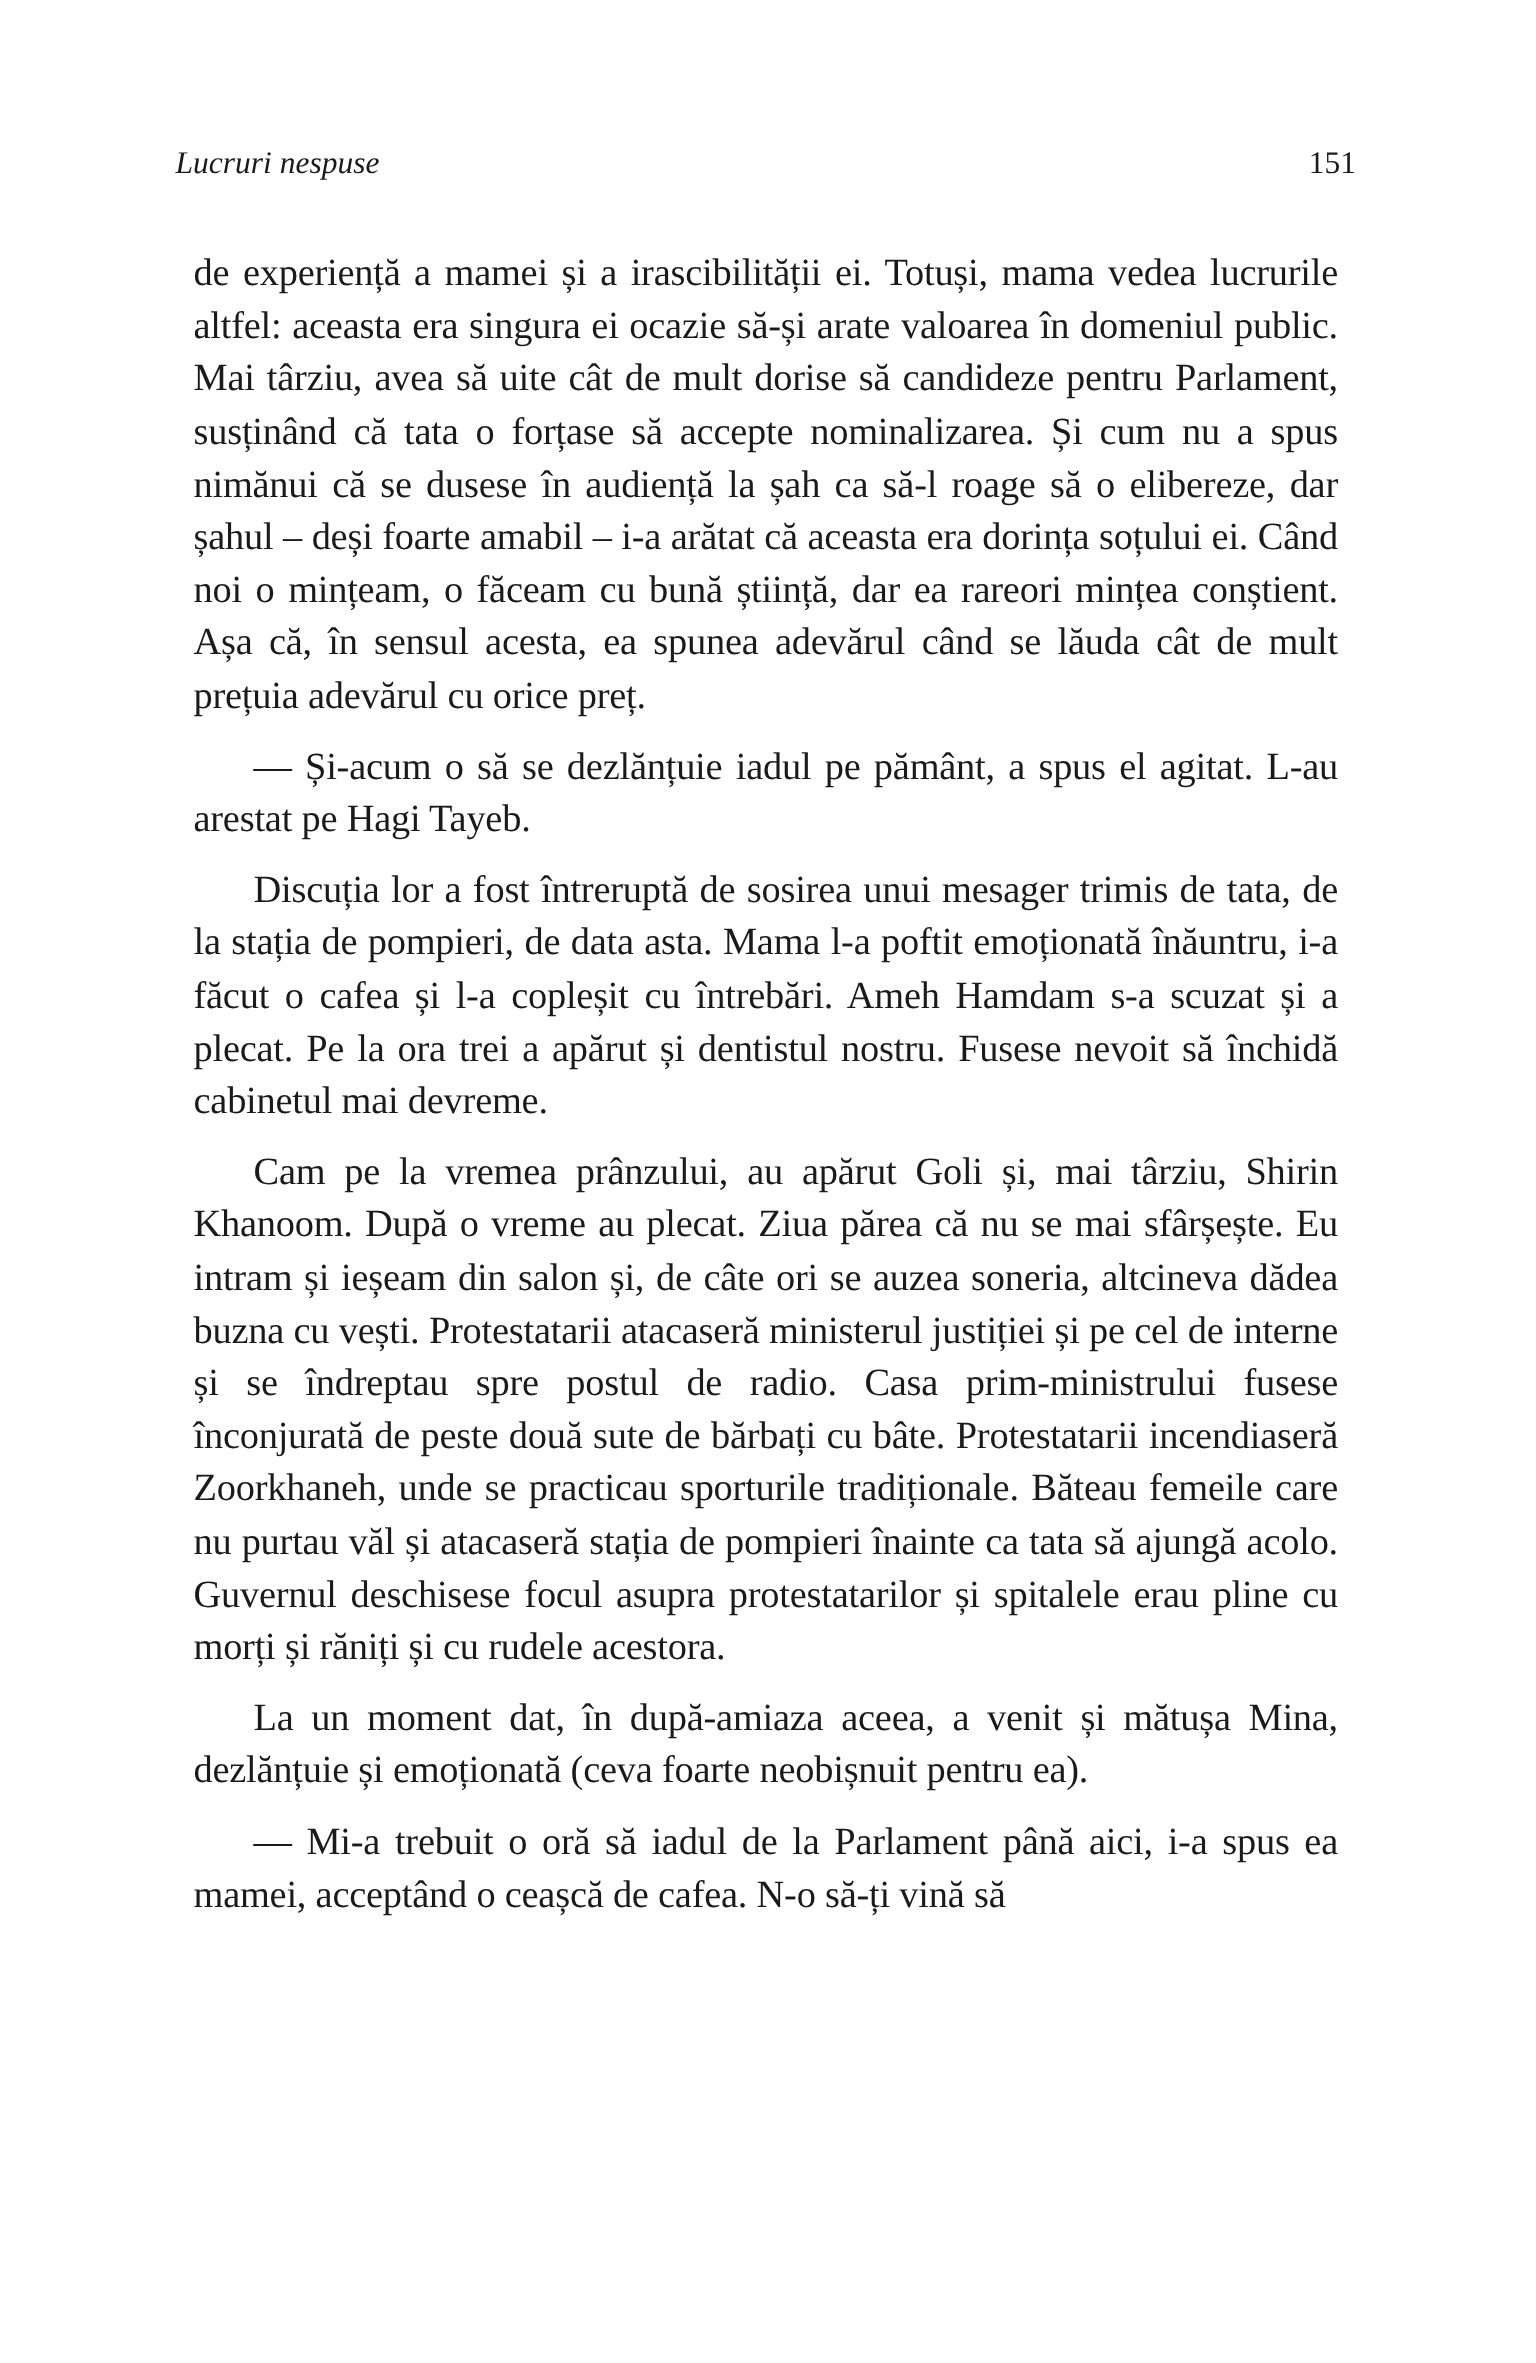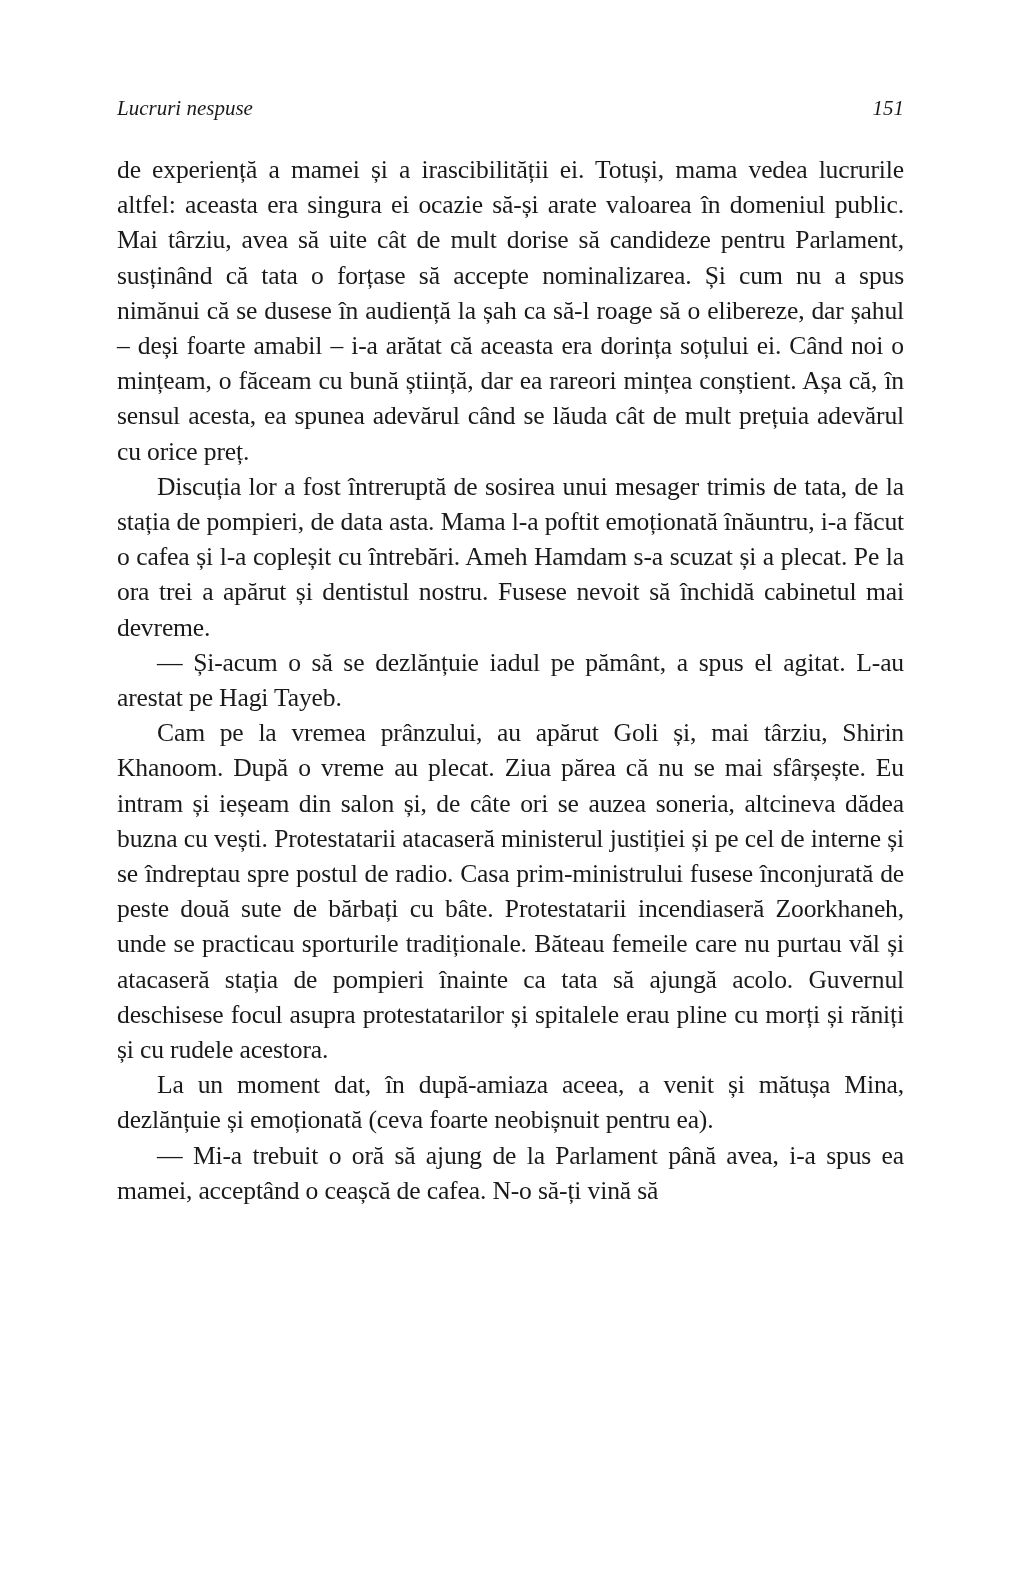"151" .page-number { font-style: italic -> none }
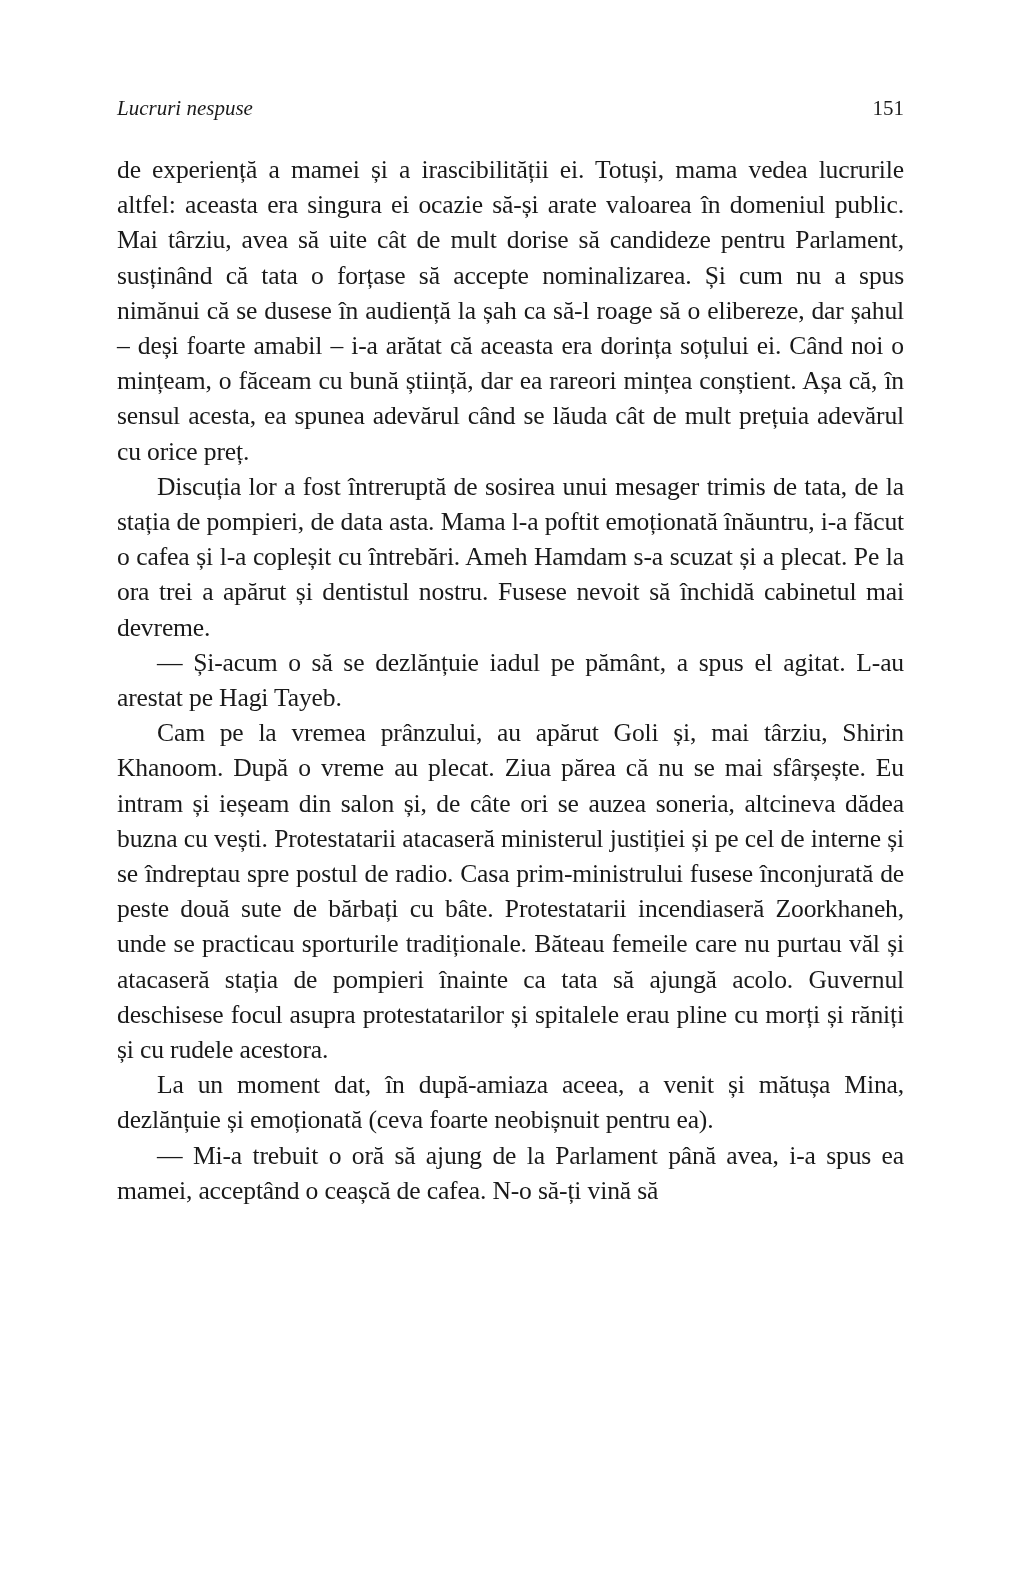"de experiență a mamei și" .body p { margin: 0 -> 12px }
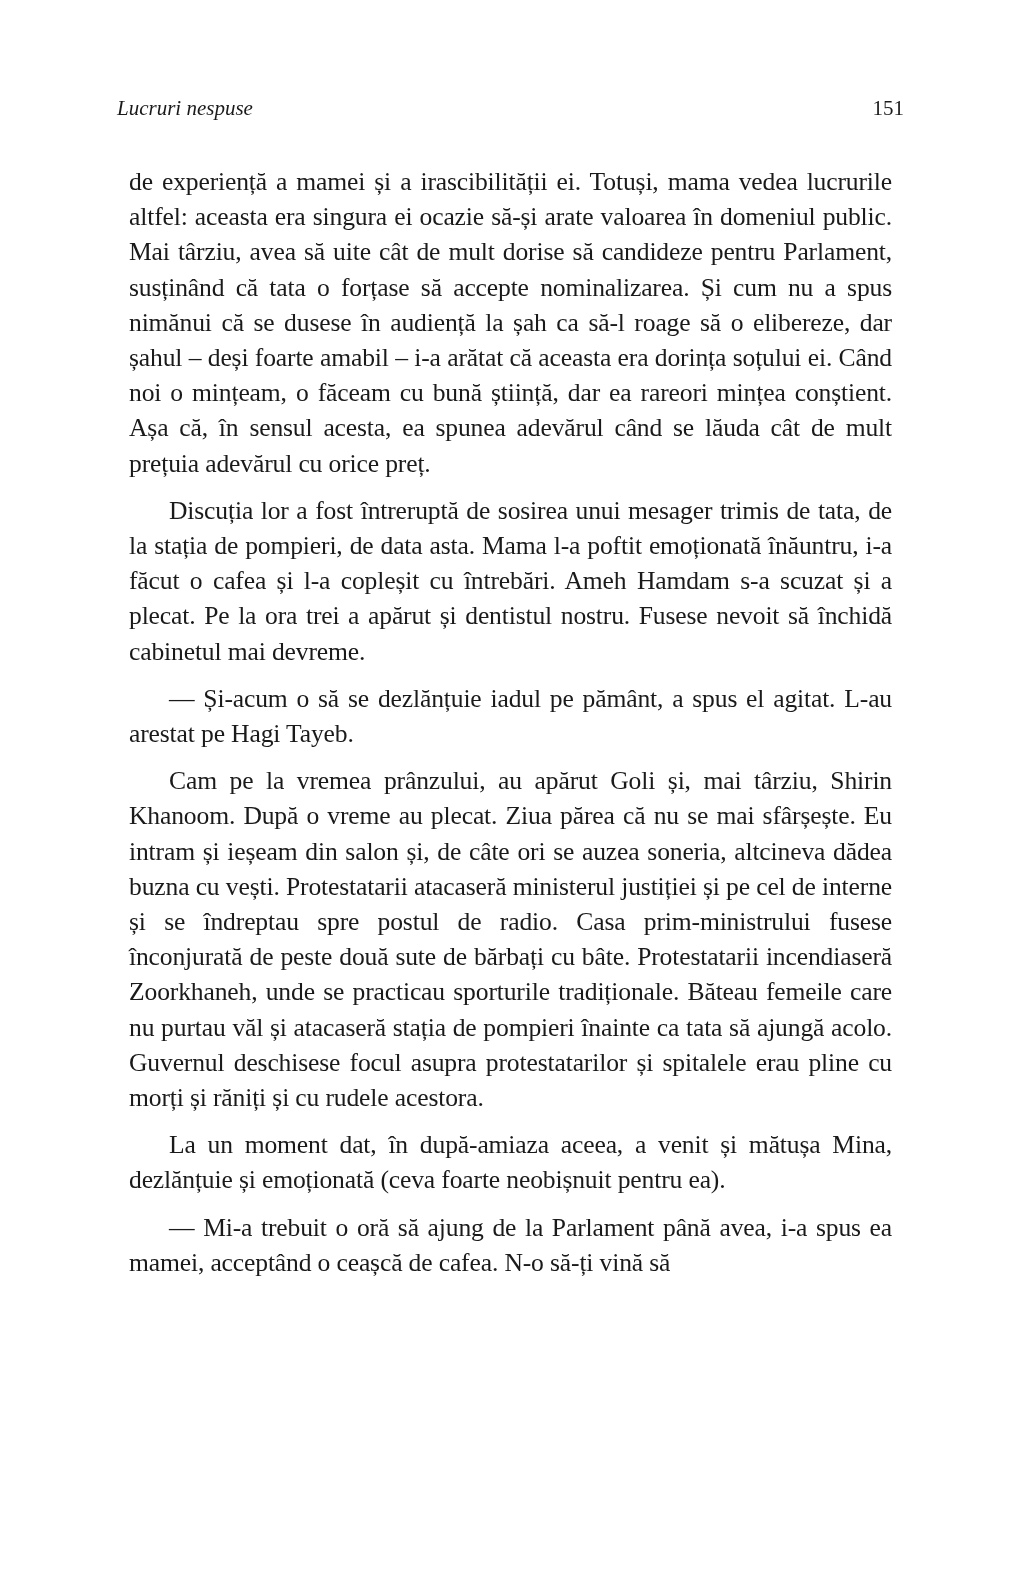"Discuția lor a fost întreruptă" p { order: before "— Și-acum o să se" -> after "— Și-acum o să se" }
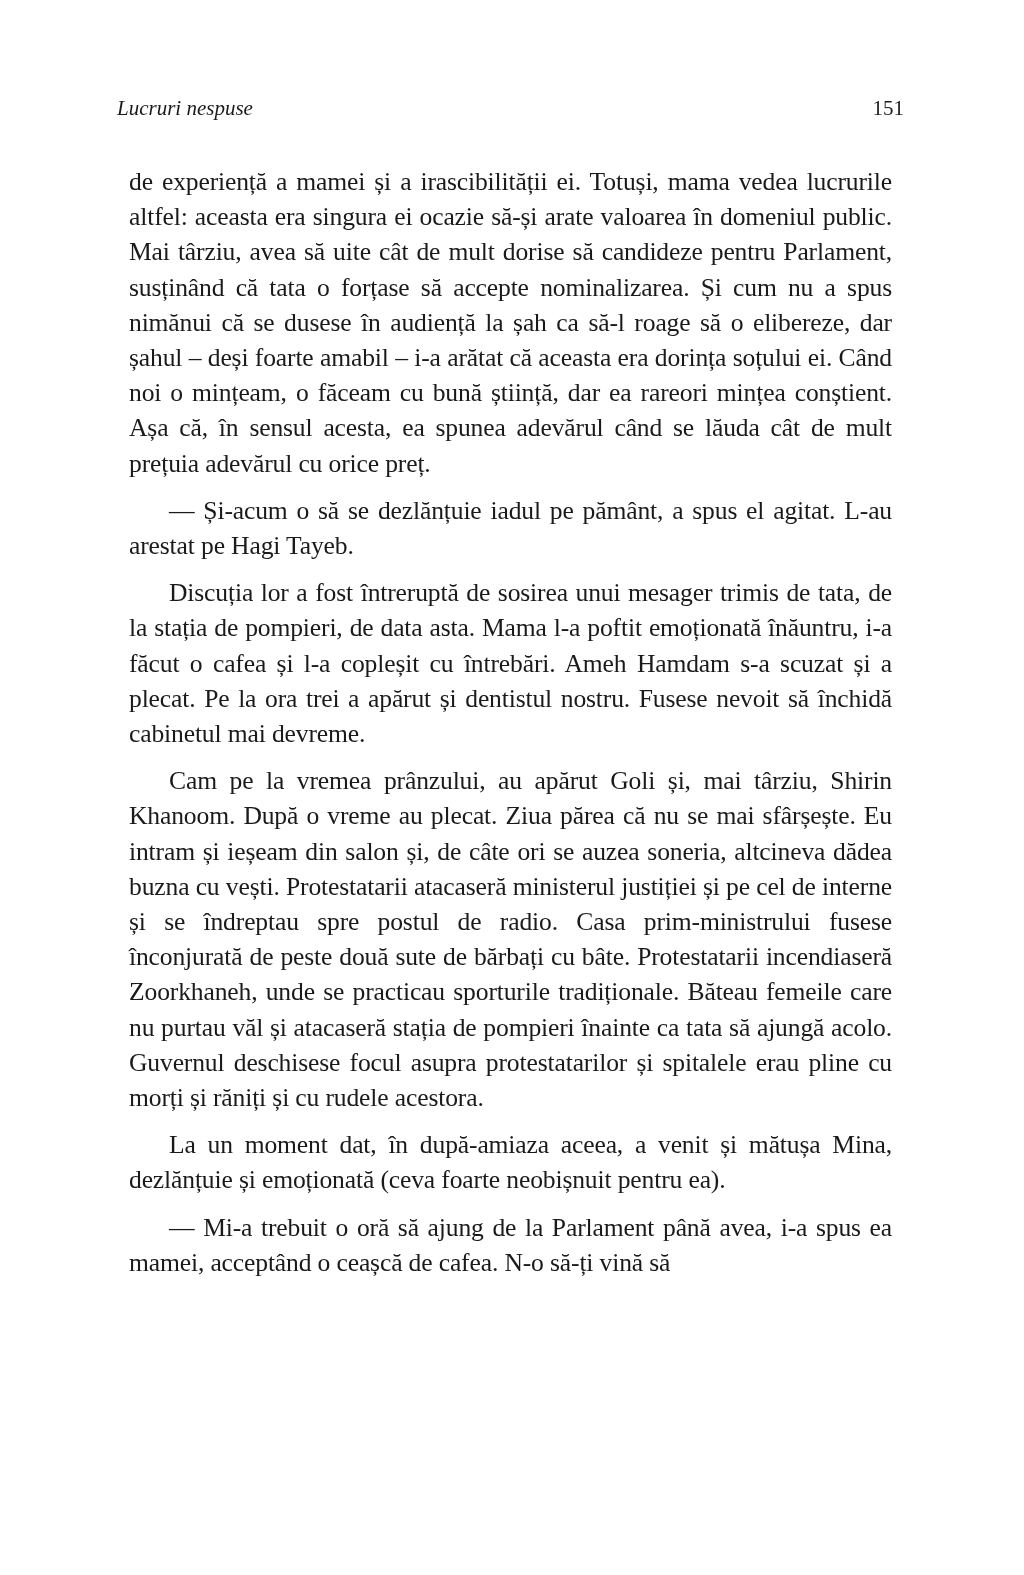"— Mi-a trebuit o oră" p { text: ajung de la Parlament până avea -> iadul de la Parlament până aici }
